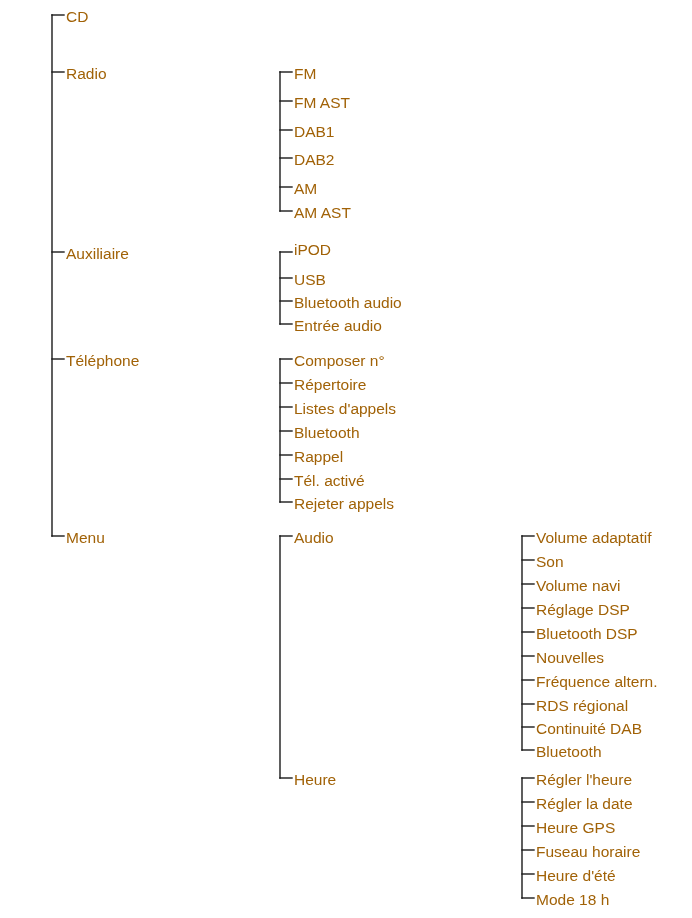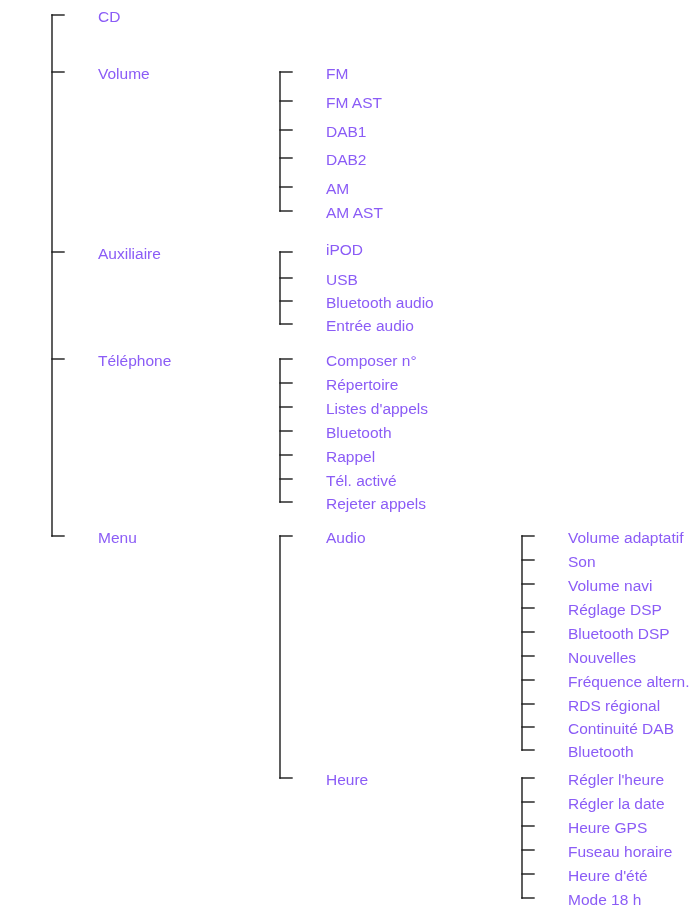"CD" .node-label { color: #8b5cf6 -> #a16207; margin-left: 32px -> none }
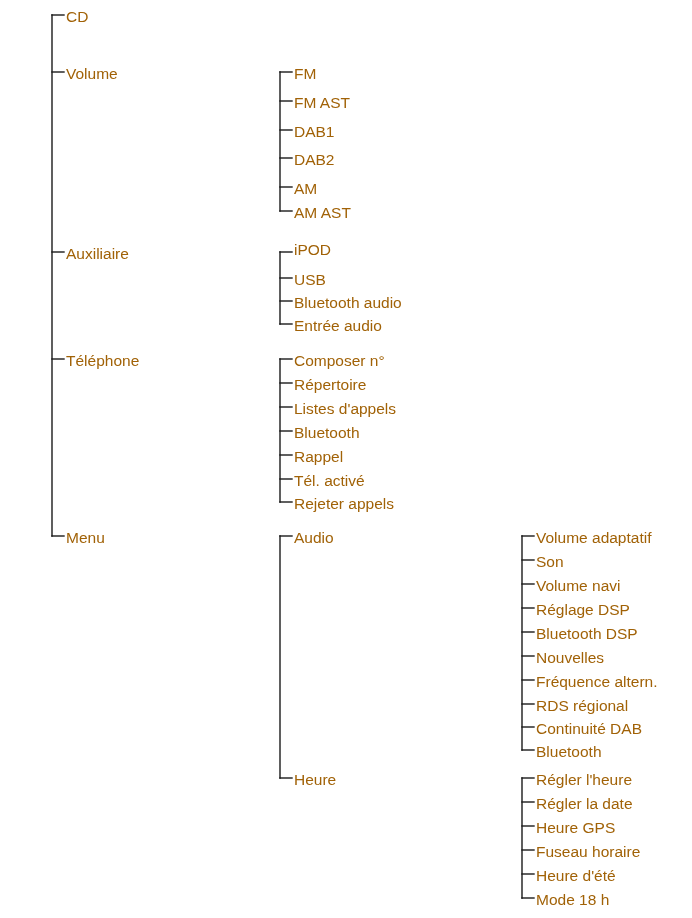"Volume" div.node-label { text: Volume -> Radio }
